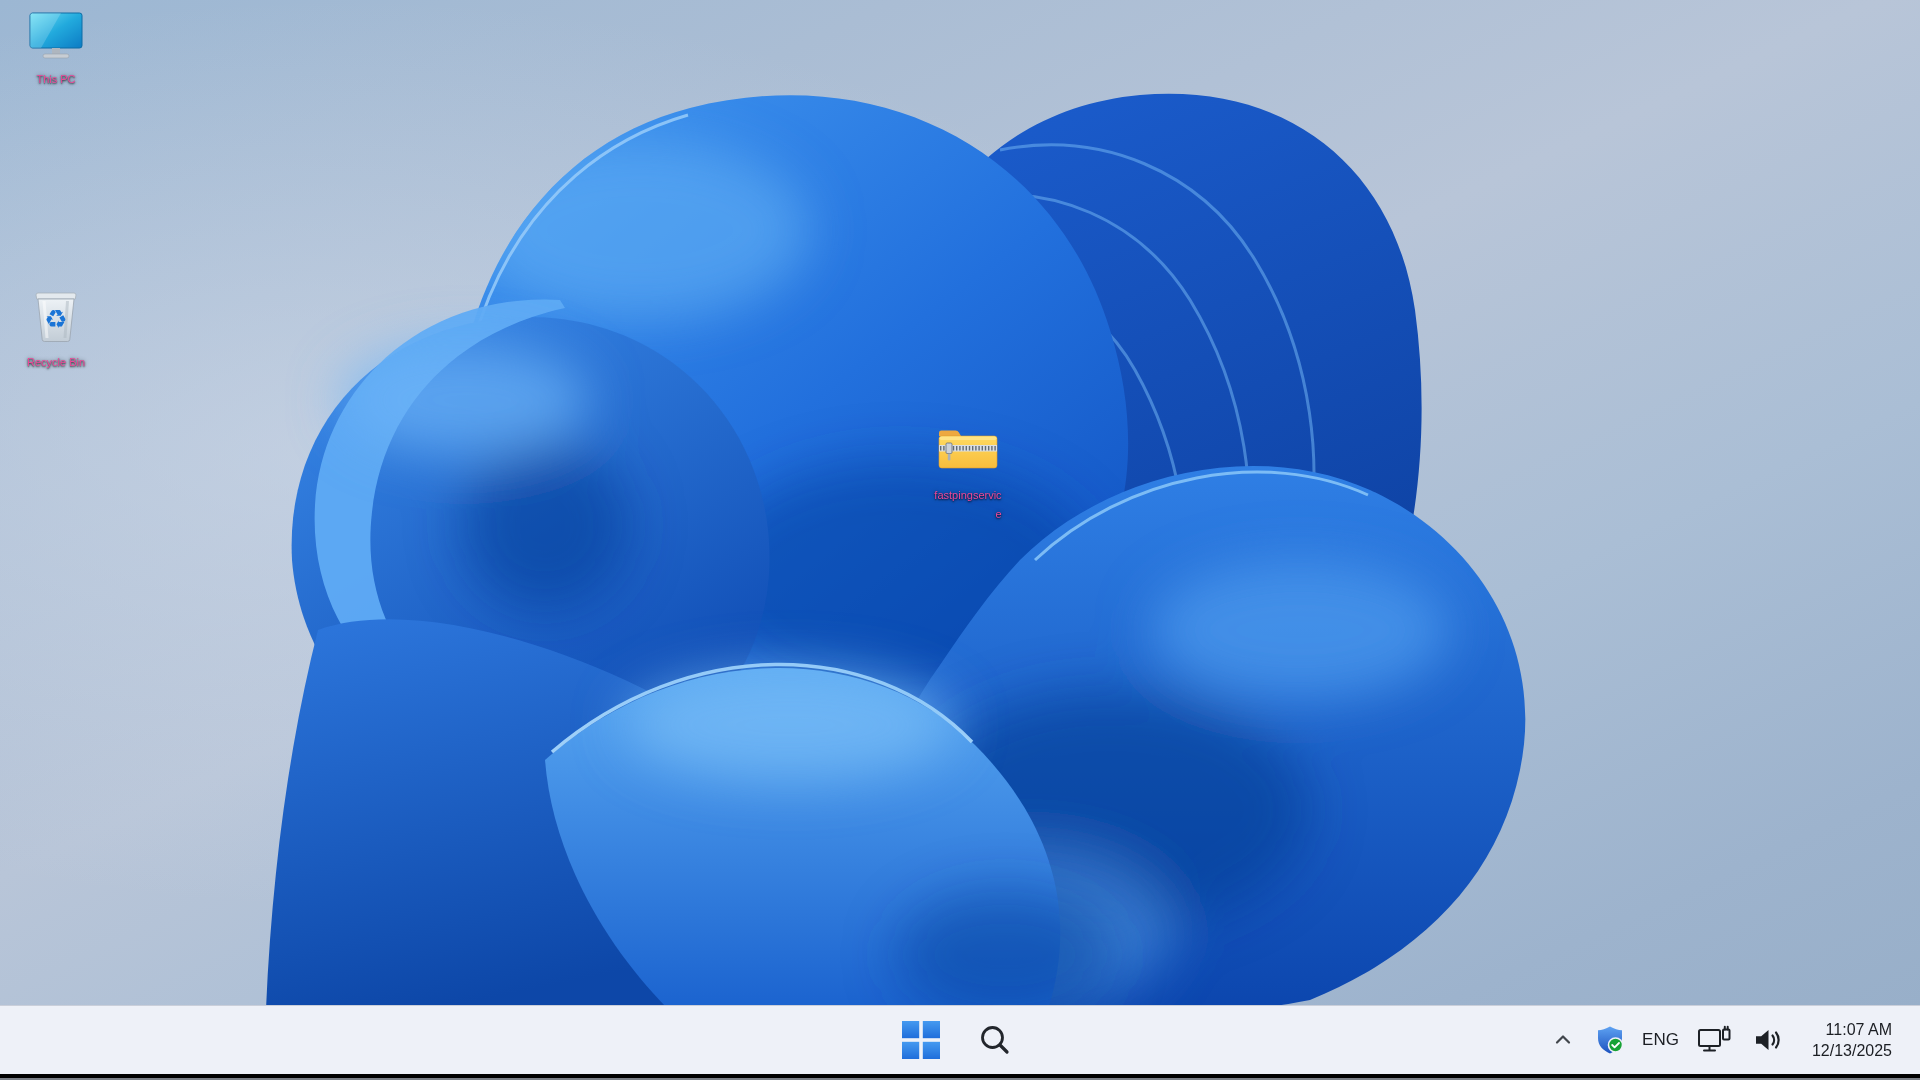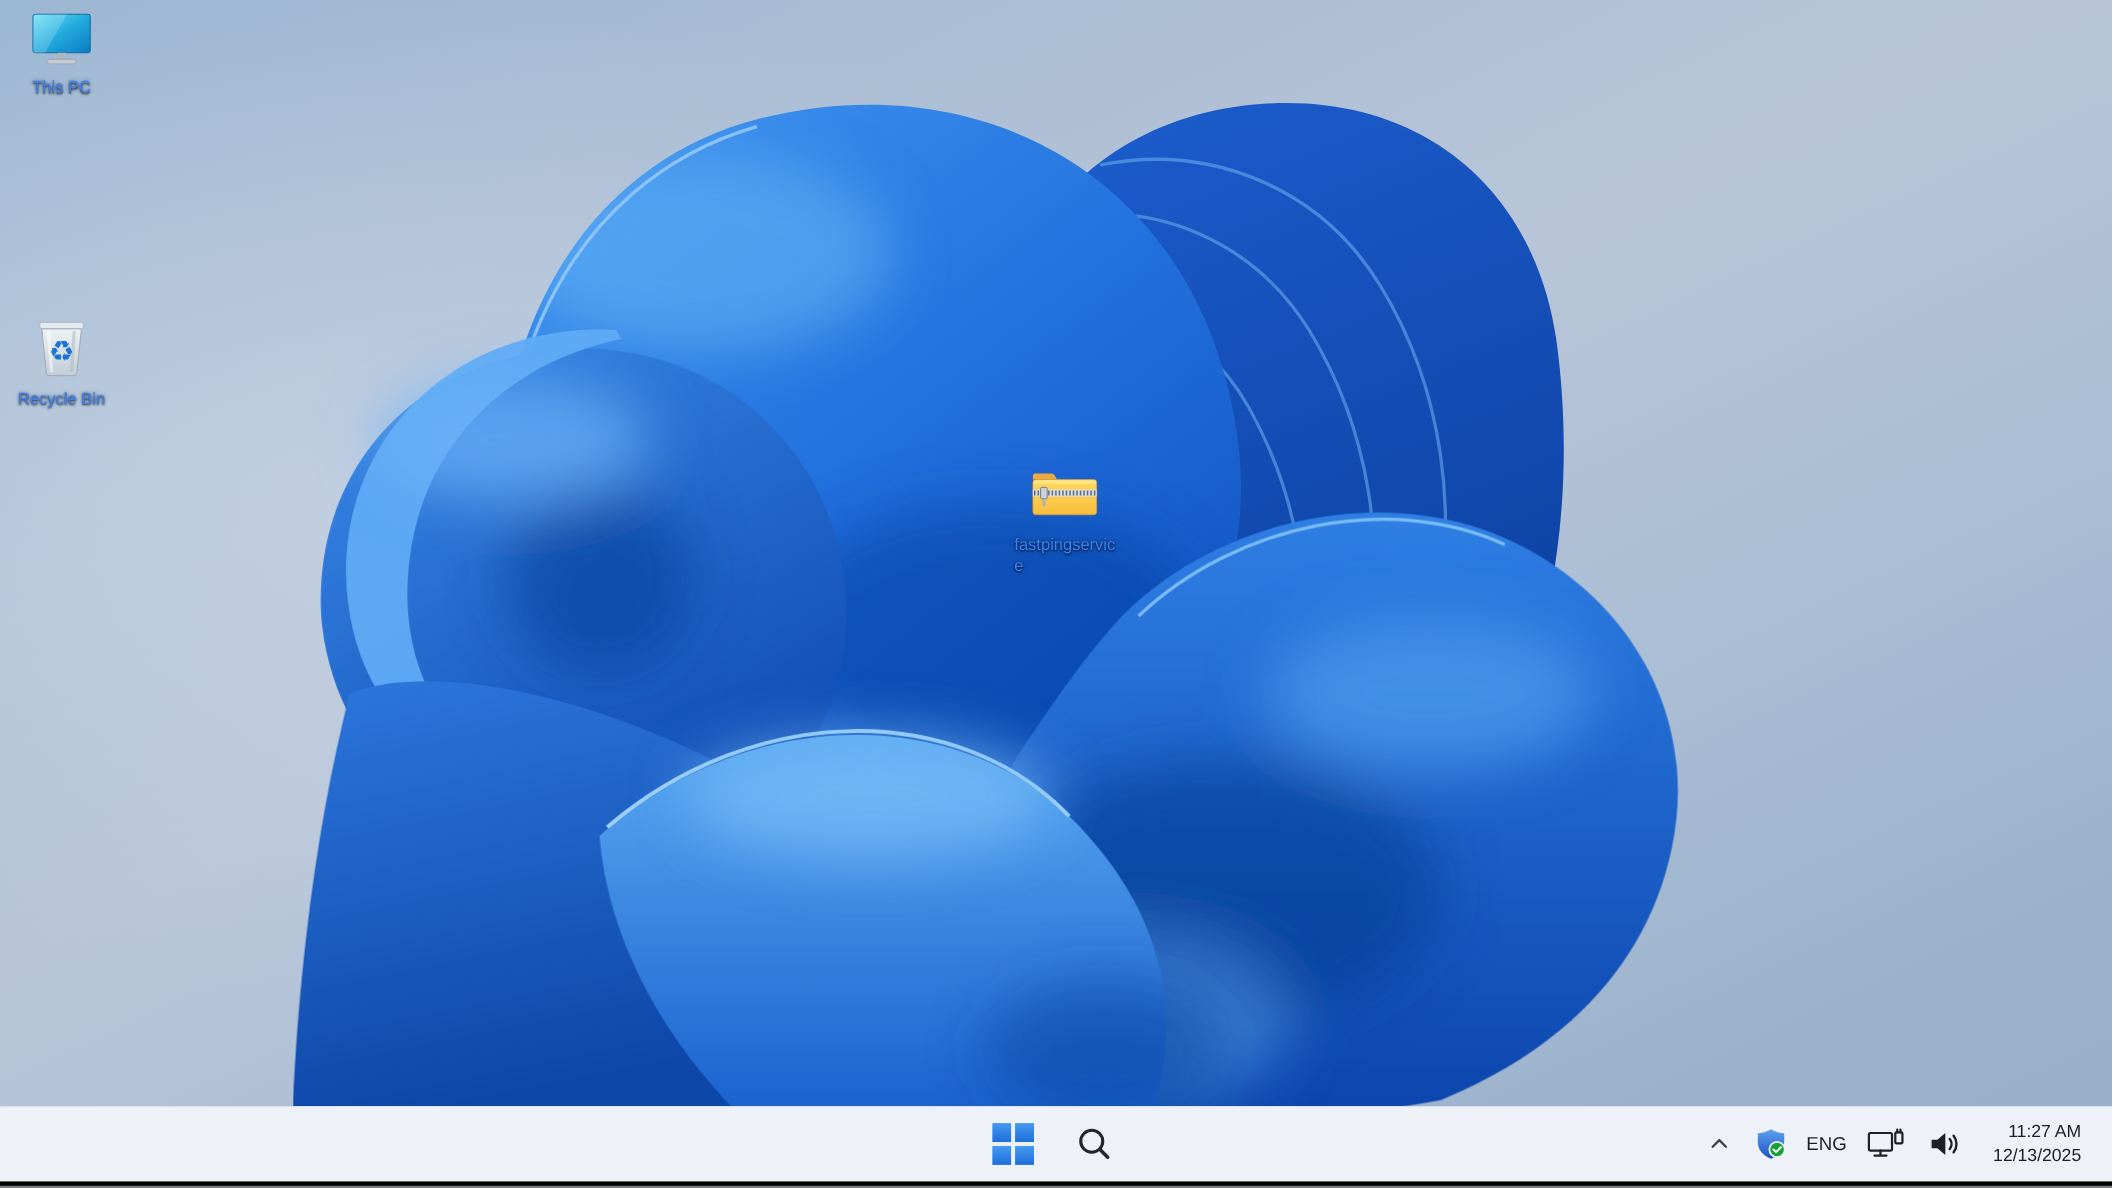"This PC" .di-label { color: #3b82f6 -> #ec4899; font-size: 15px -> 11px; text-align: left -> right }
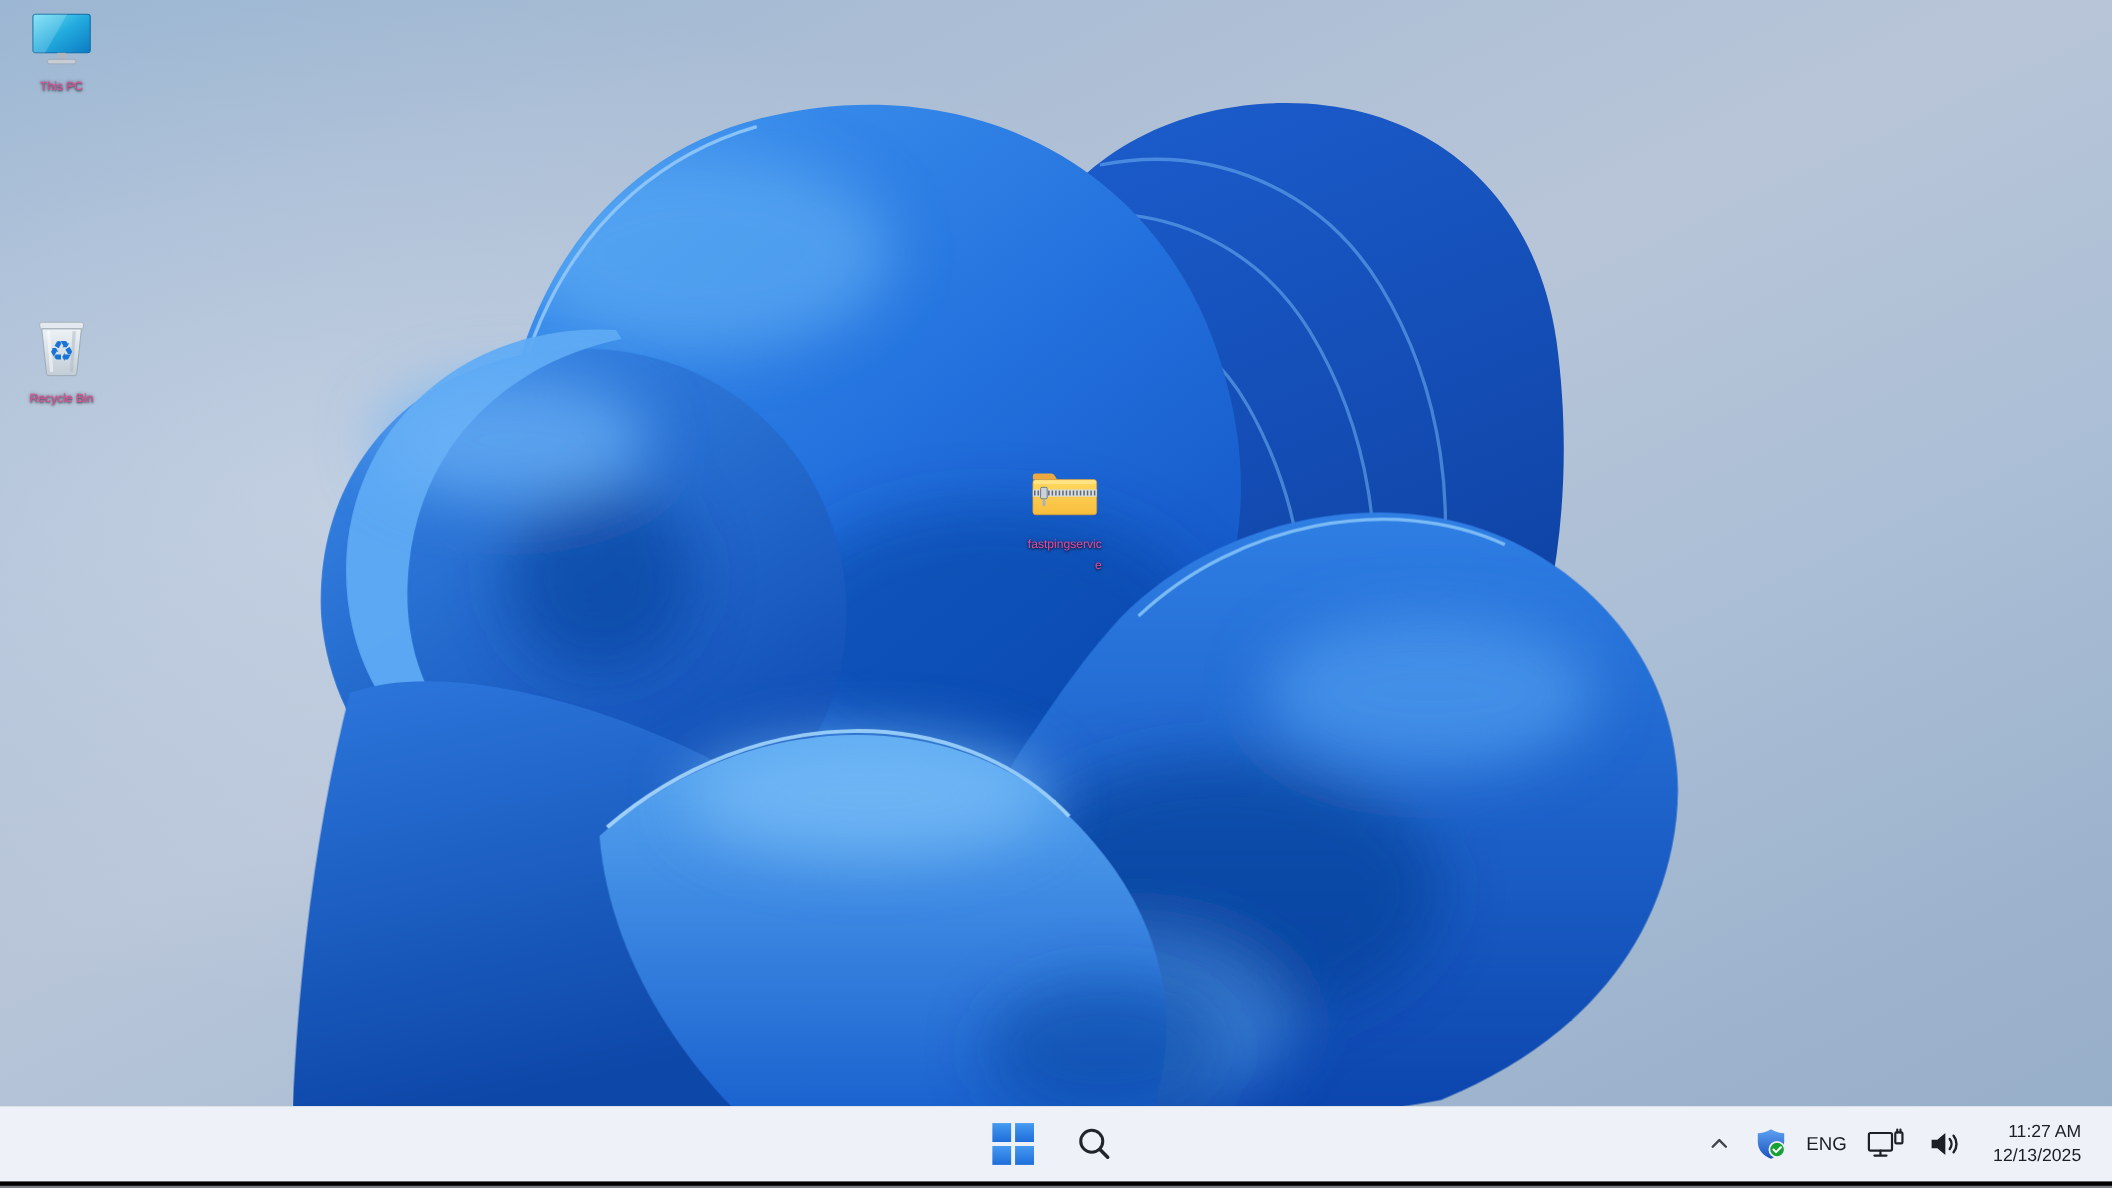"11:27 AM" span { text: 11:27 -> 11:07 }
